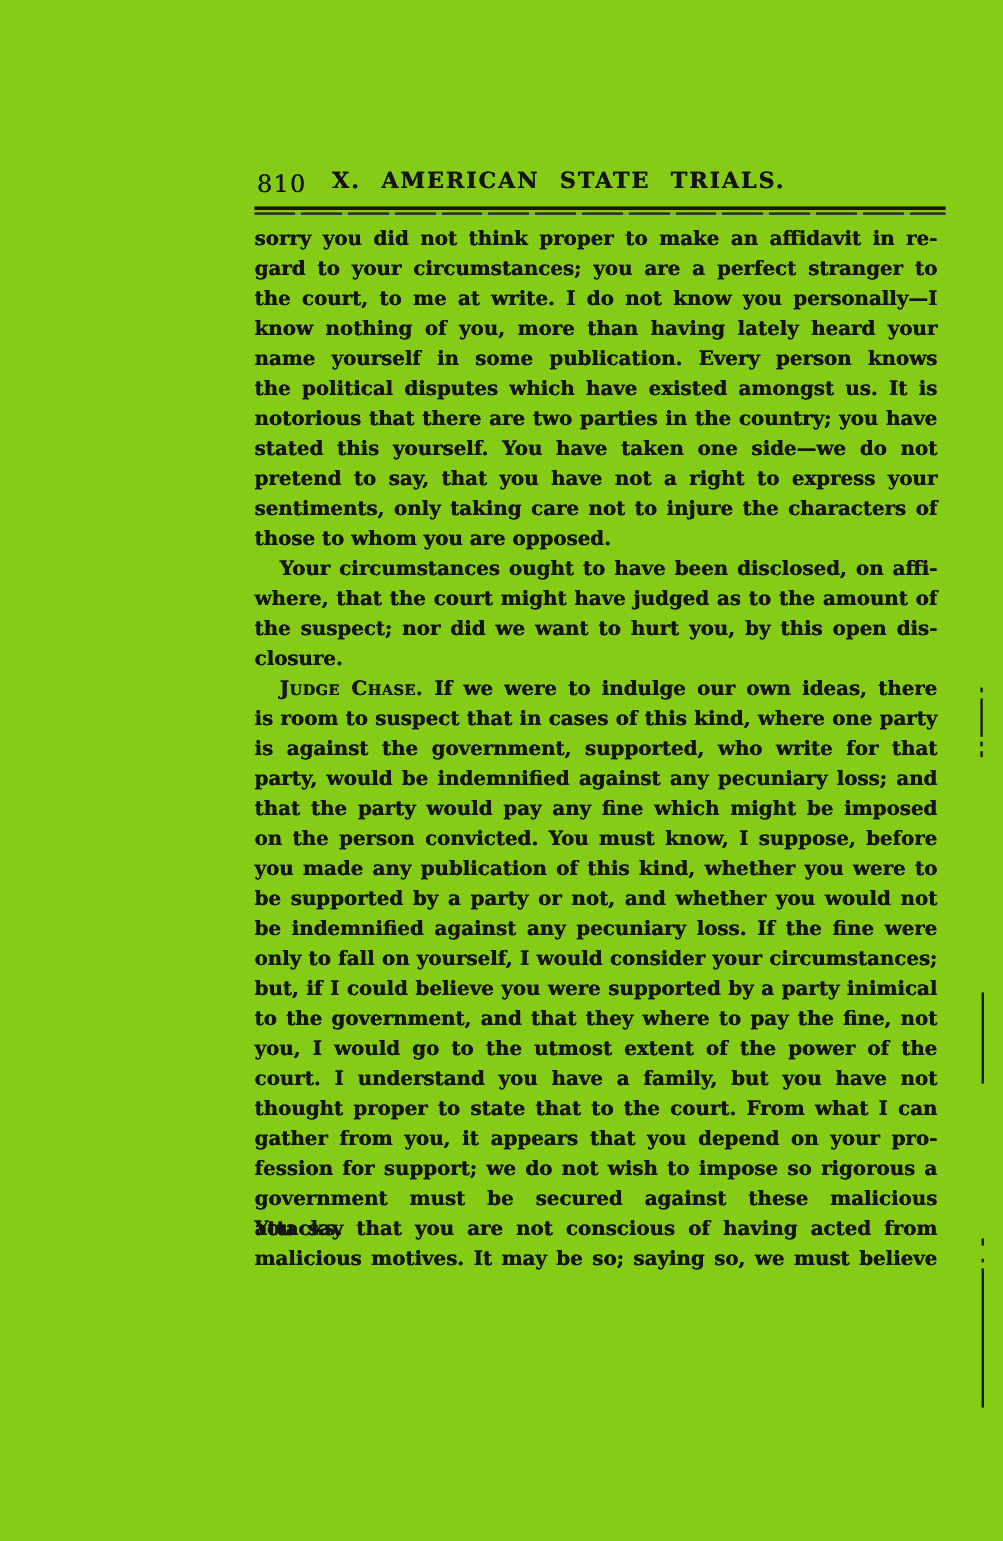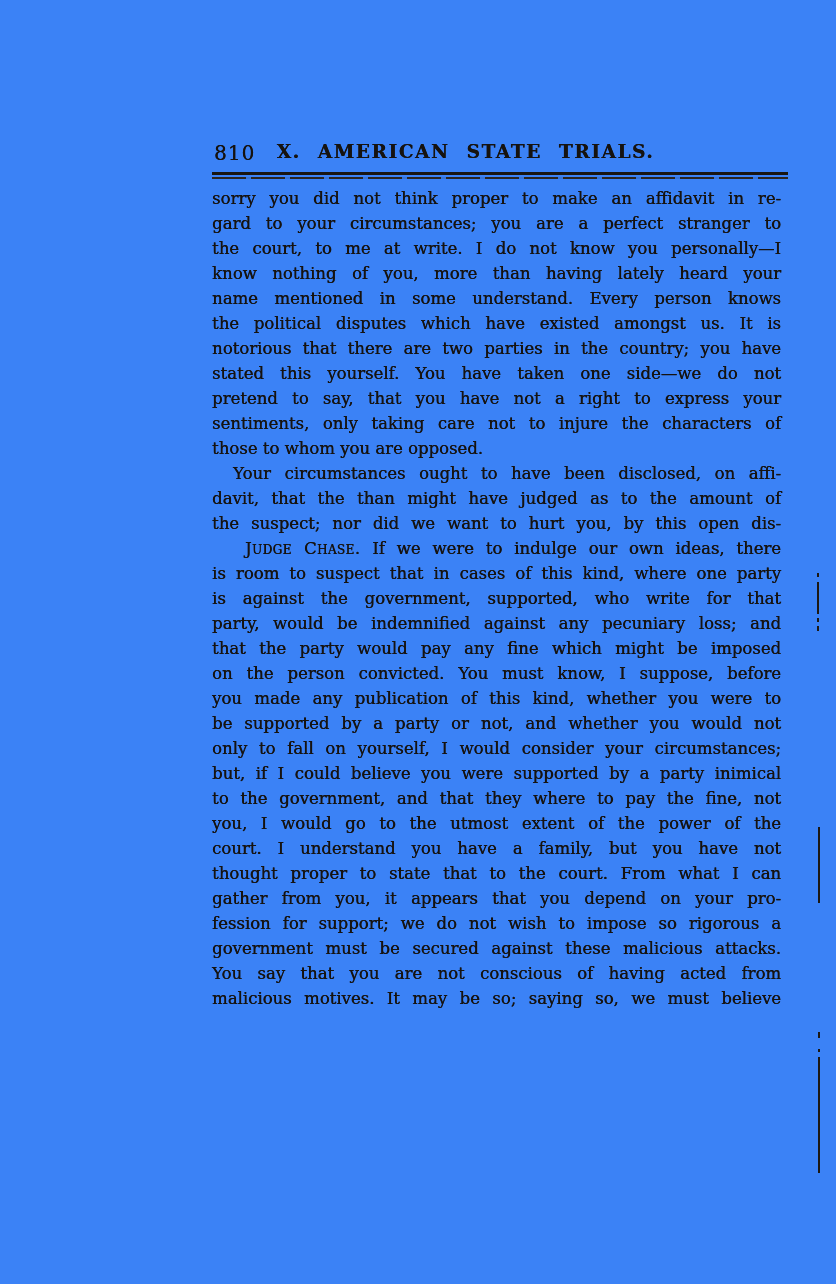"810" .page { background: #3b82f6 -> #84cc16 }
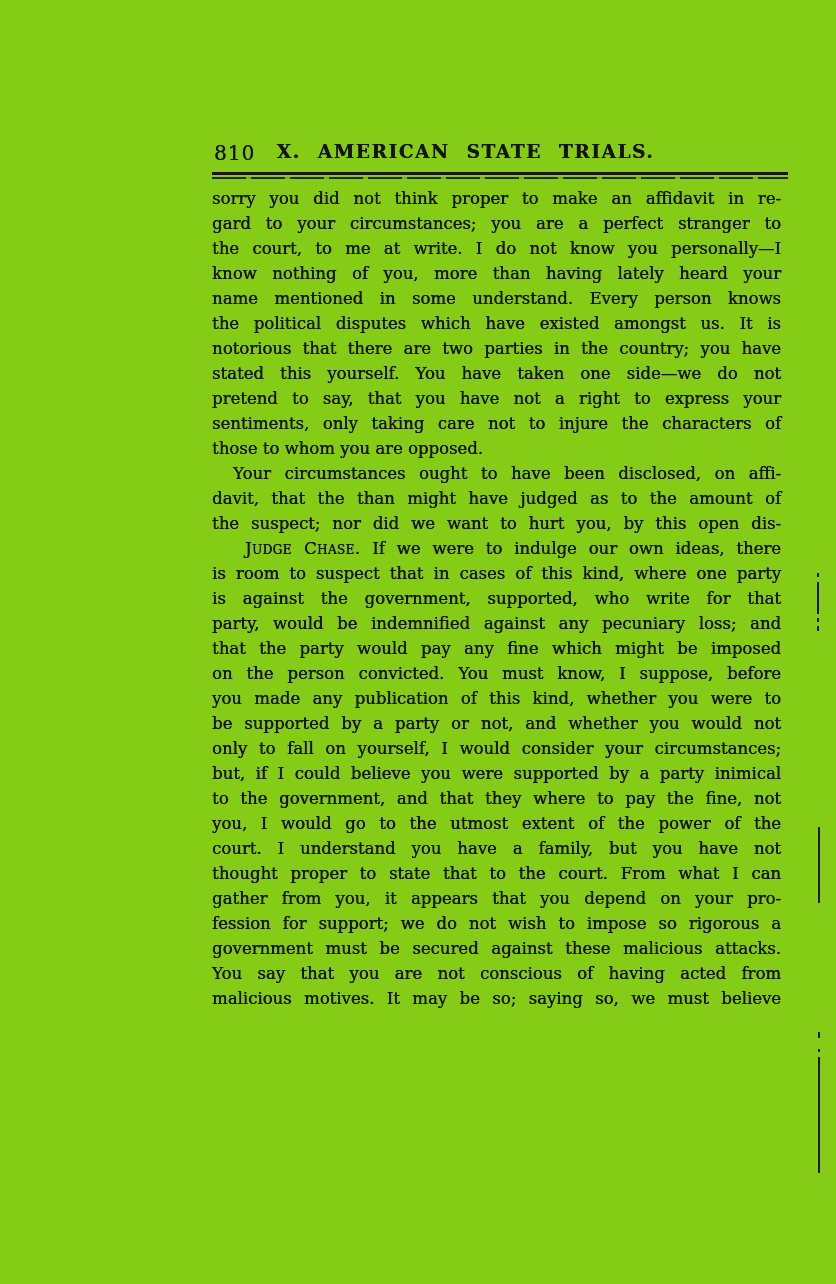"sorry you did not think" .line { font-weight: none -> bold }
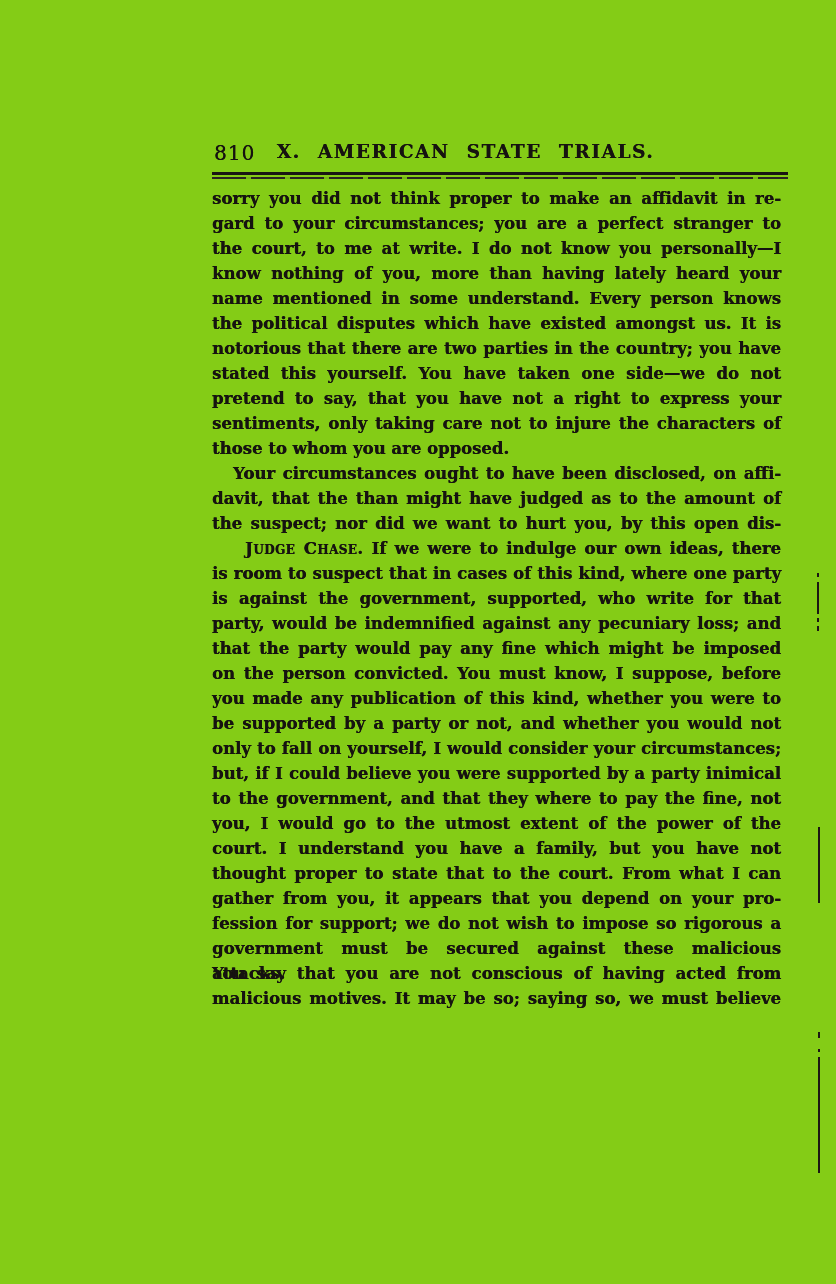"name mentioned in some understand." div.line { text: mentioned in some understand -> yourself in some publication }
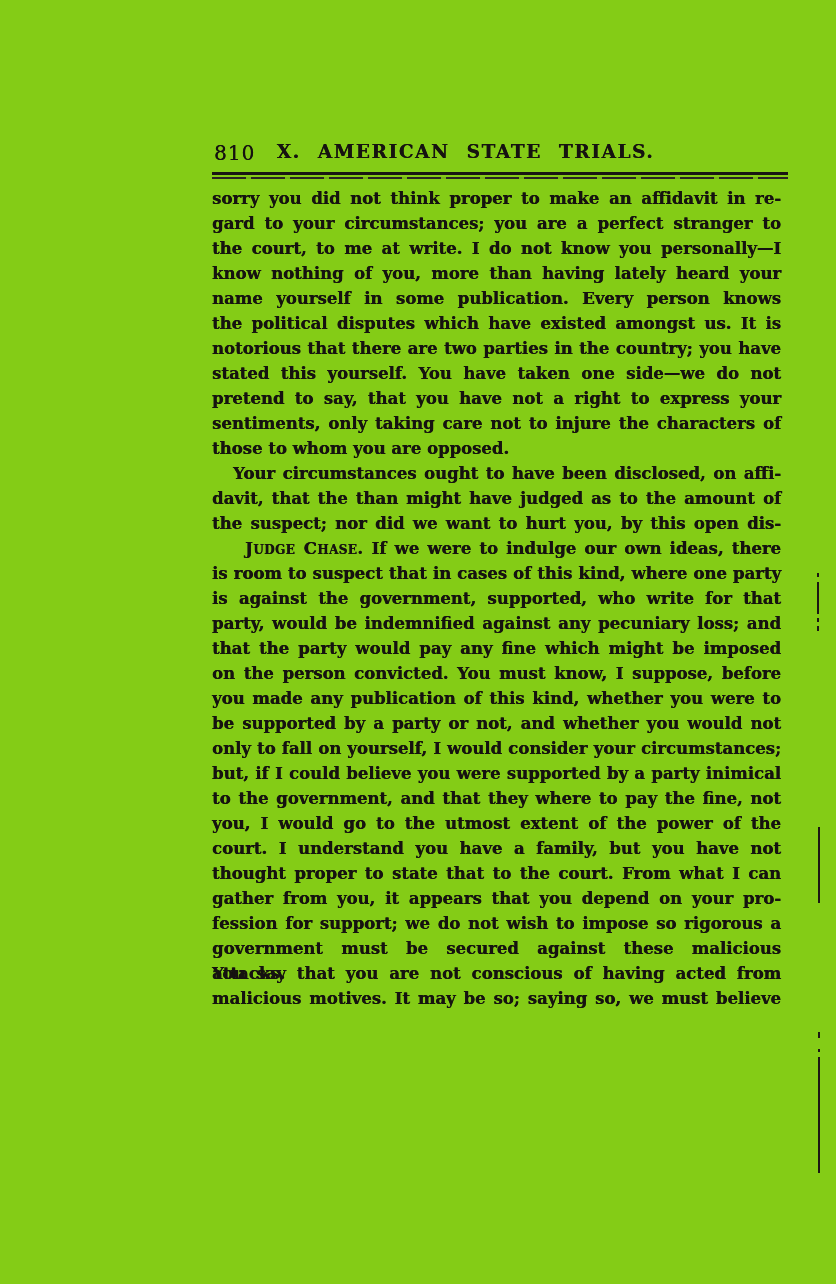"davit, that the than might" div.line { text: davit, that the than -> where, that the court }
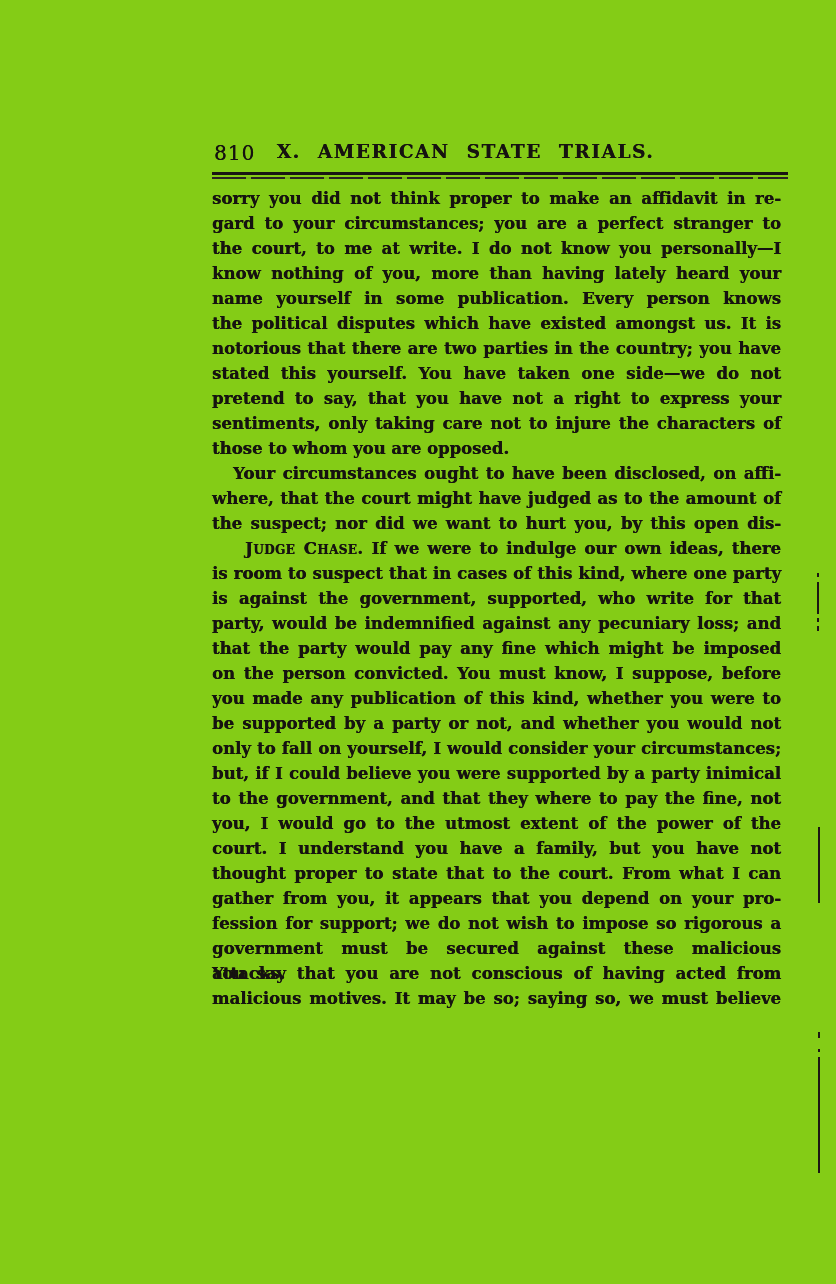"closure." div.line { html: none -> <div>closure.</div> }
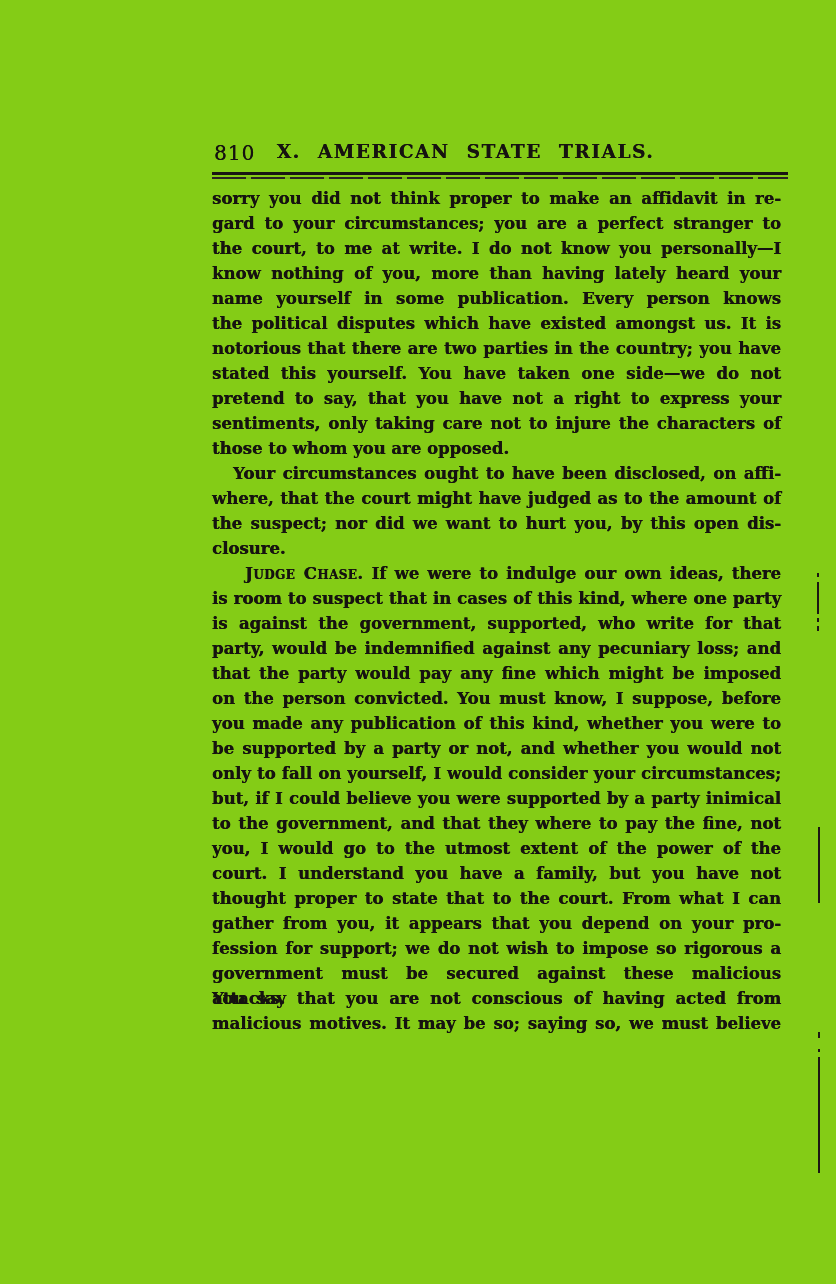"Judge Chase." .speaker.smallcaps { margin-left: 12px -> none }
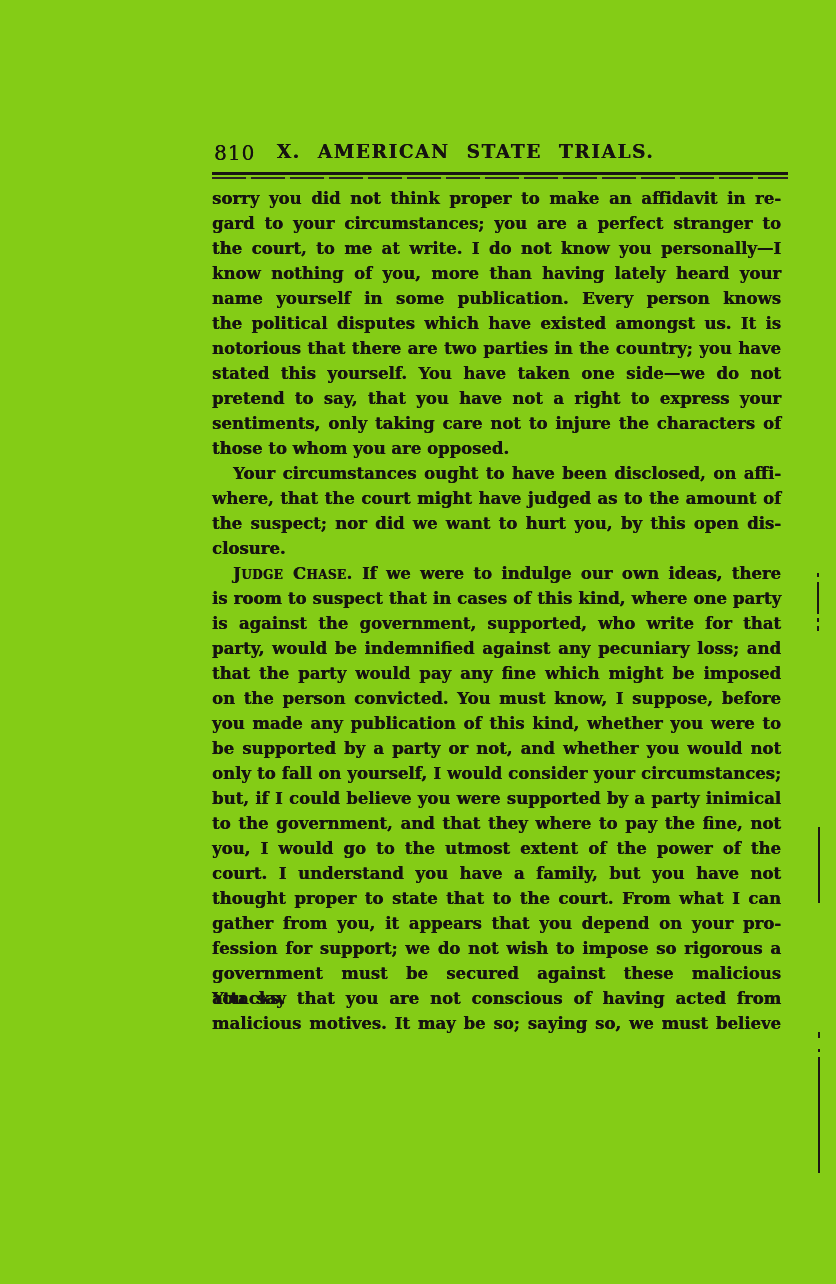"be indemnified against any pecuniary" div.line { html: none -> <div>be indemnified against any pecuniary loss. If the fine were</div> }
